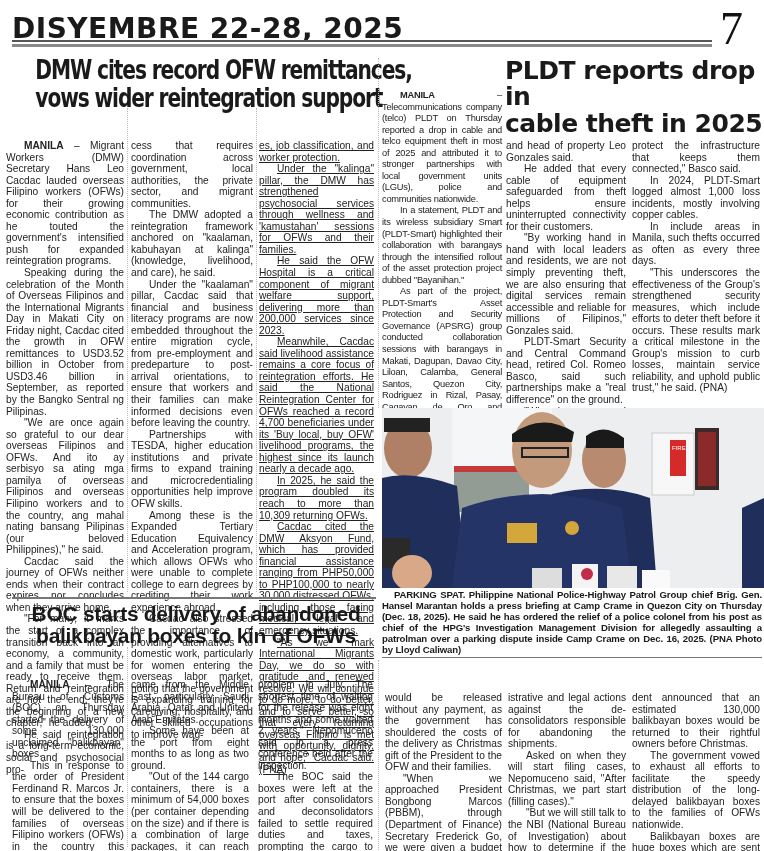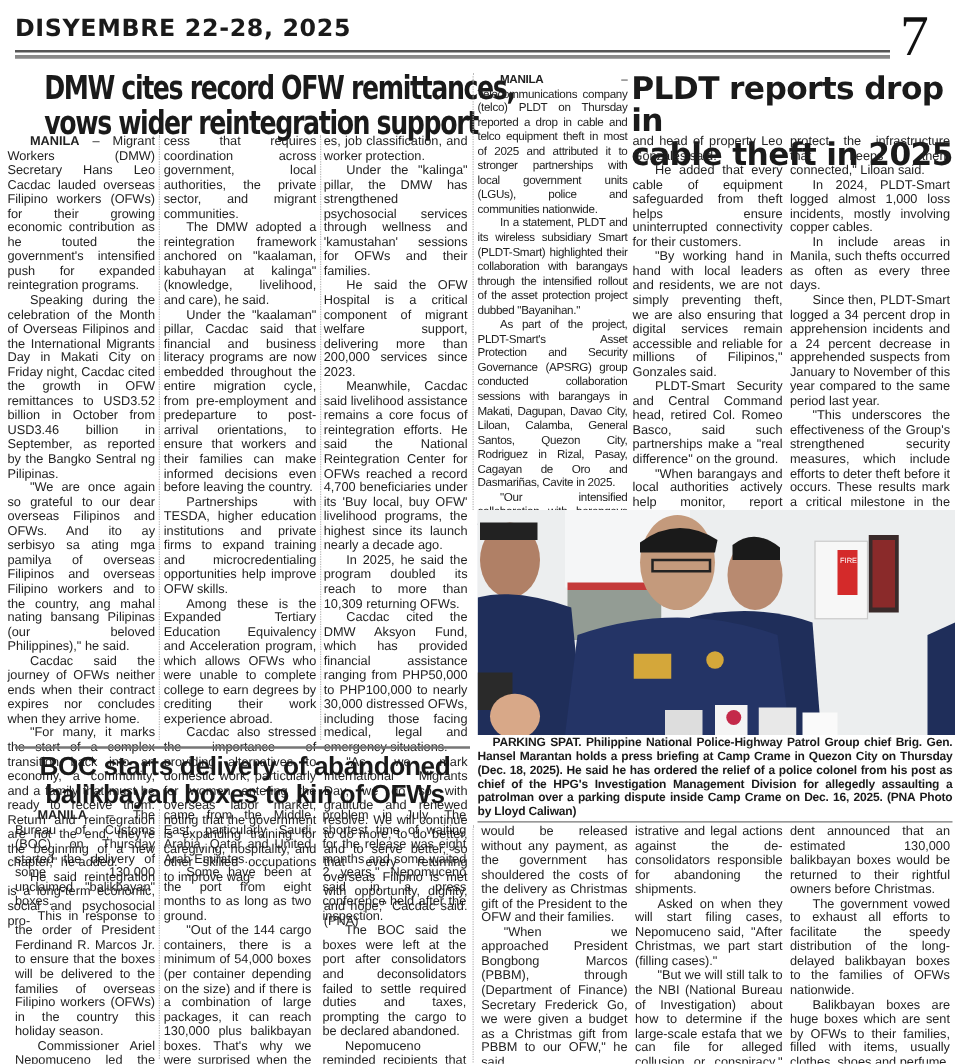"DISYEMBRE 22-28, 2025" .masthead .date { font-size: 19px -> 28px }
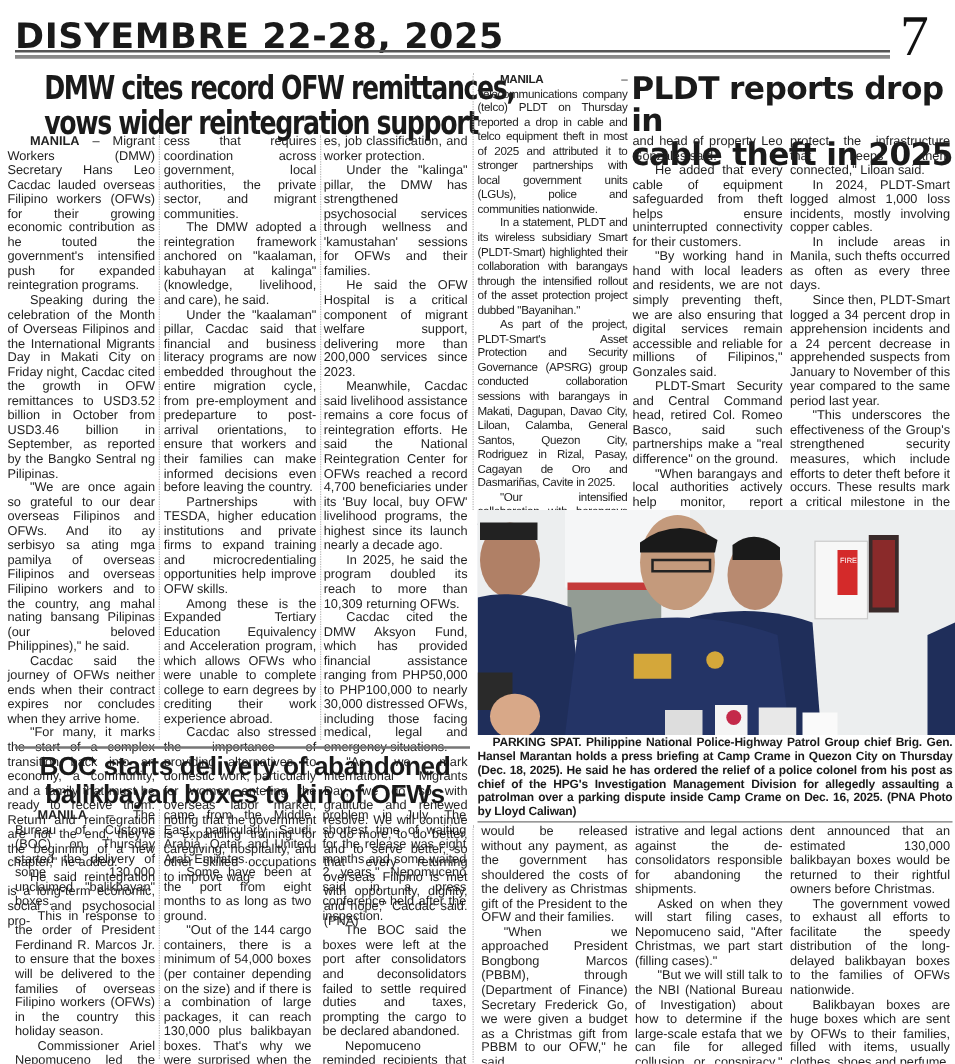"MANILA – Telecommunications company" .col { margin-top: none -> 32px }
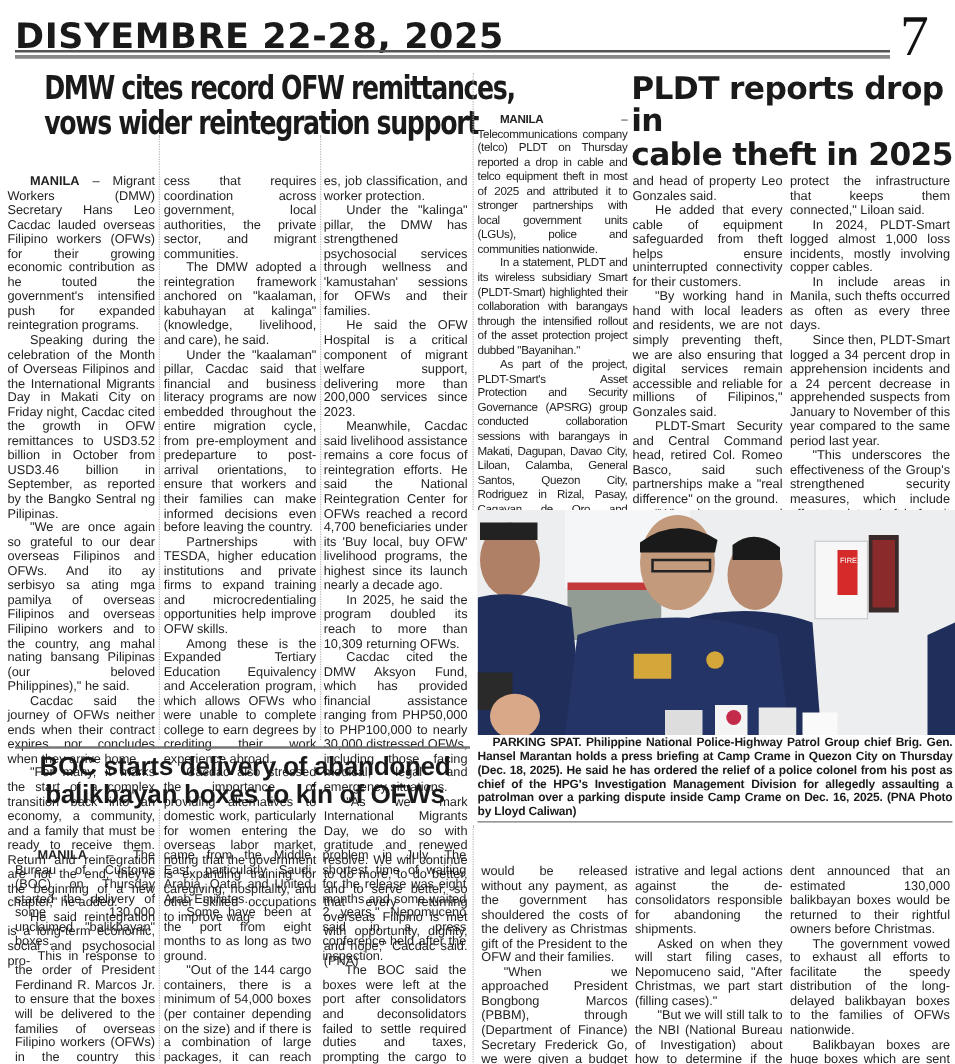"es, job classification, and worker" div.col { text-decoration: none -> underline }
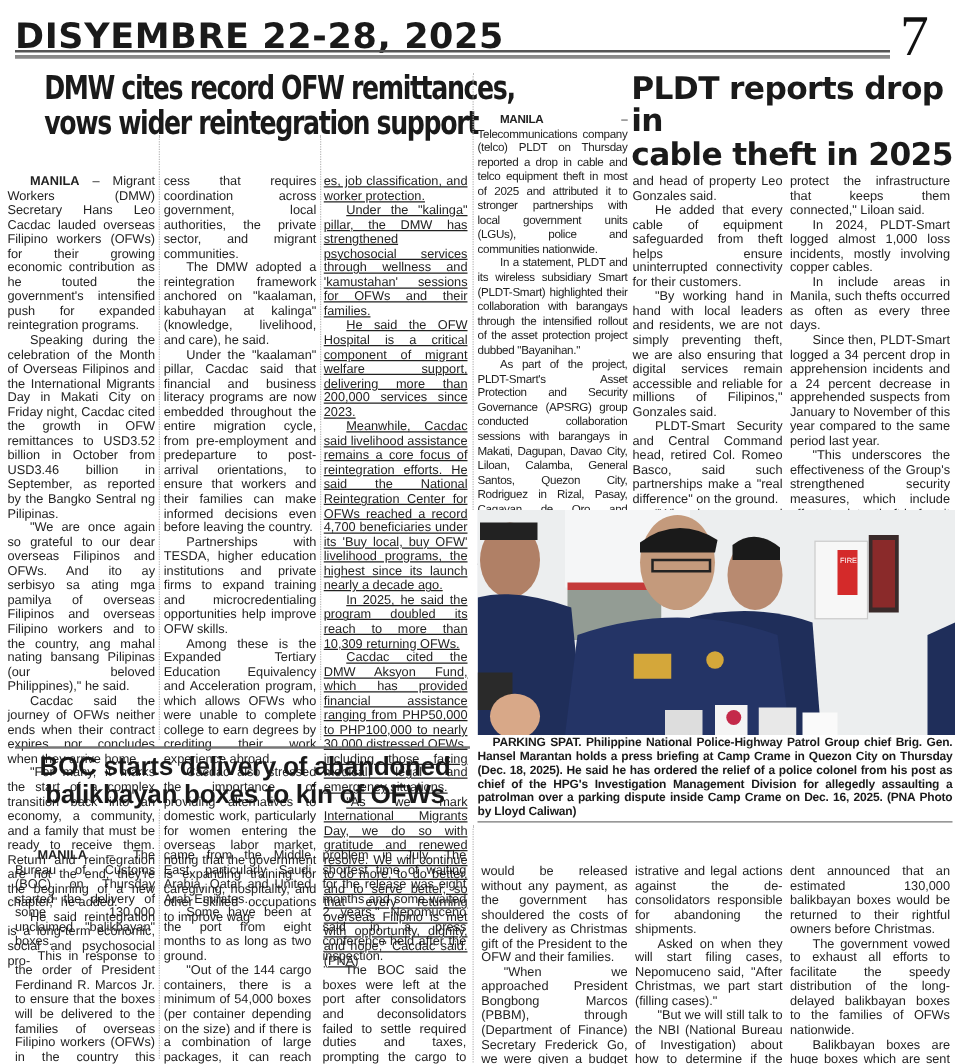"protect the infrastructure that keeps" p.cont { text: Liloan -> Basco }
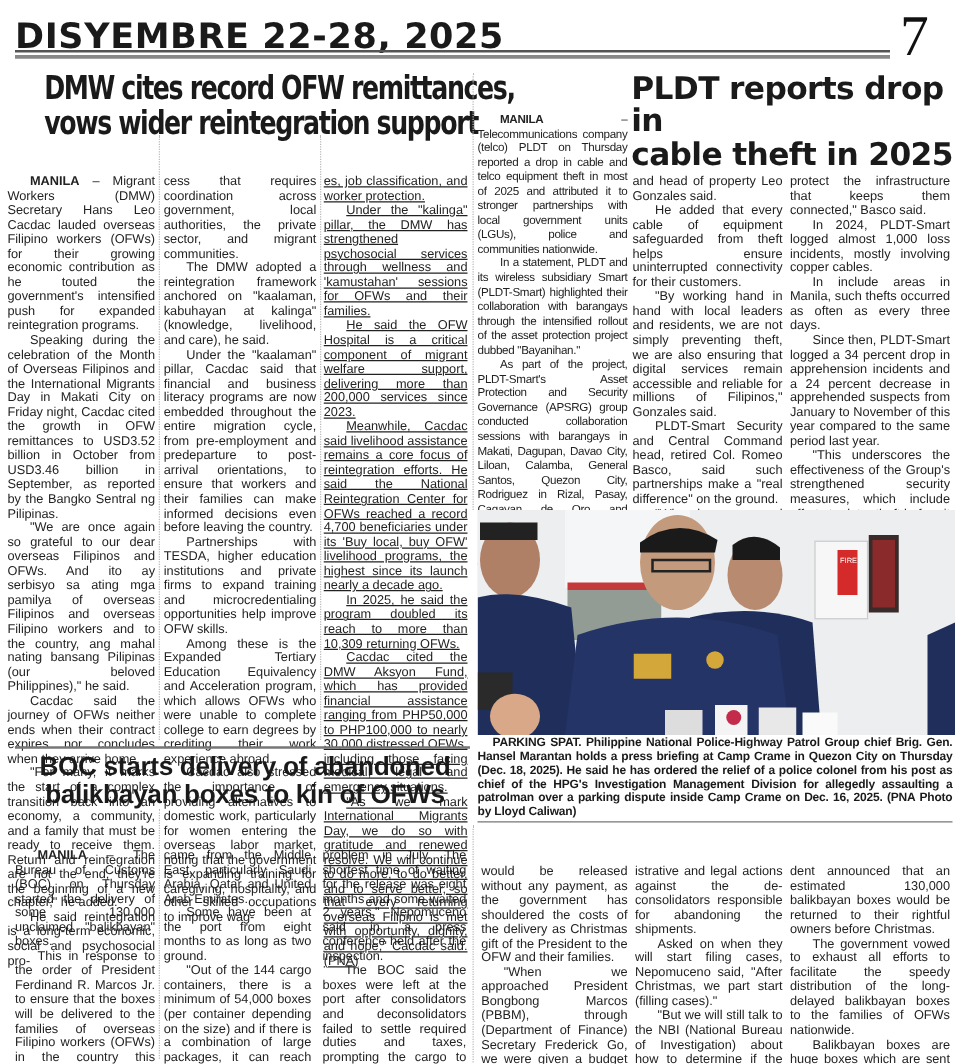"Since then, PLDT-Smart logged a" p { html: <p>Since then, PLDT-Smart logged a 34 percent drop in apprehension incidents and a 24 percent decrease in apprehended suspects from January to November of this year compared to the same period last year.</p> -> none }
